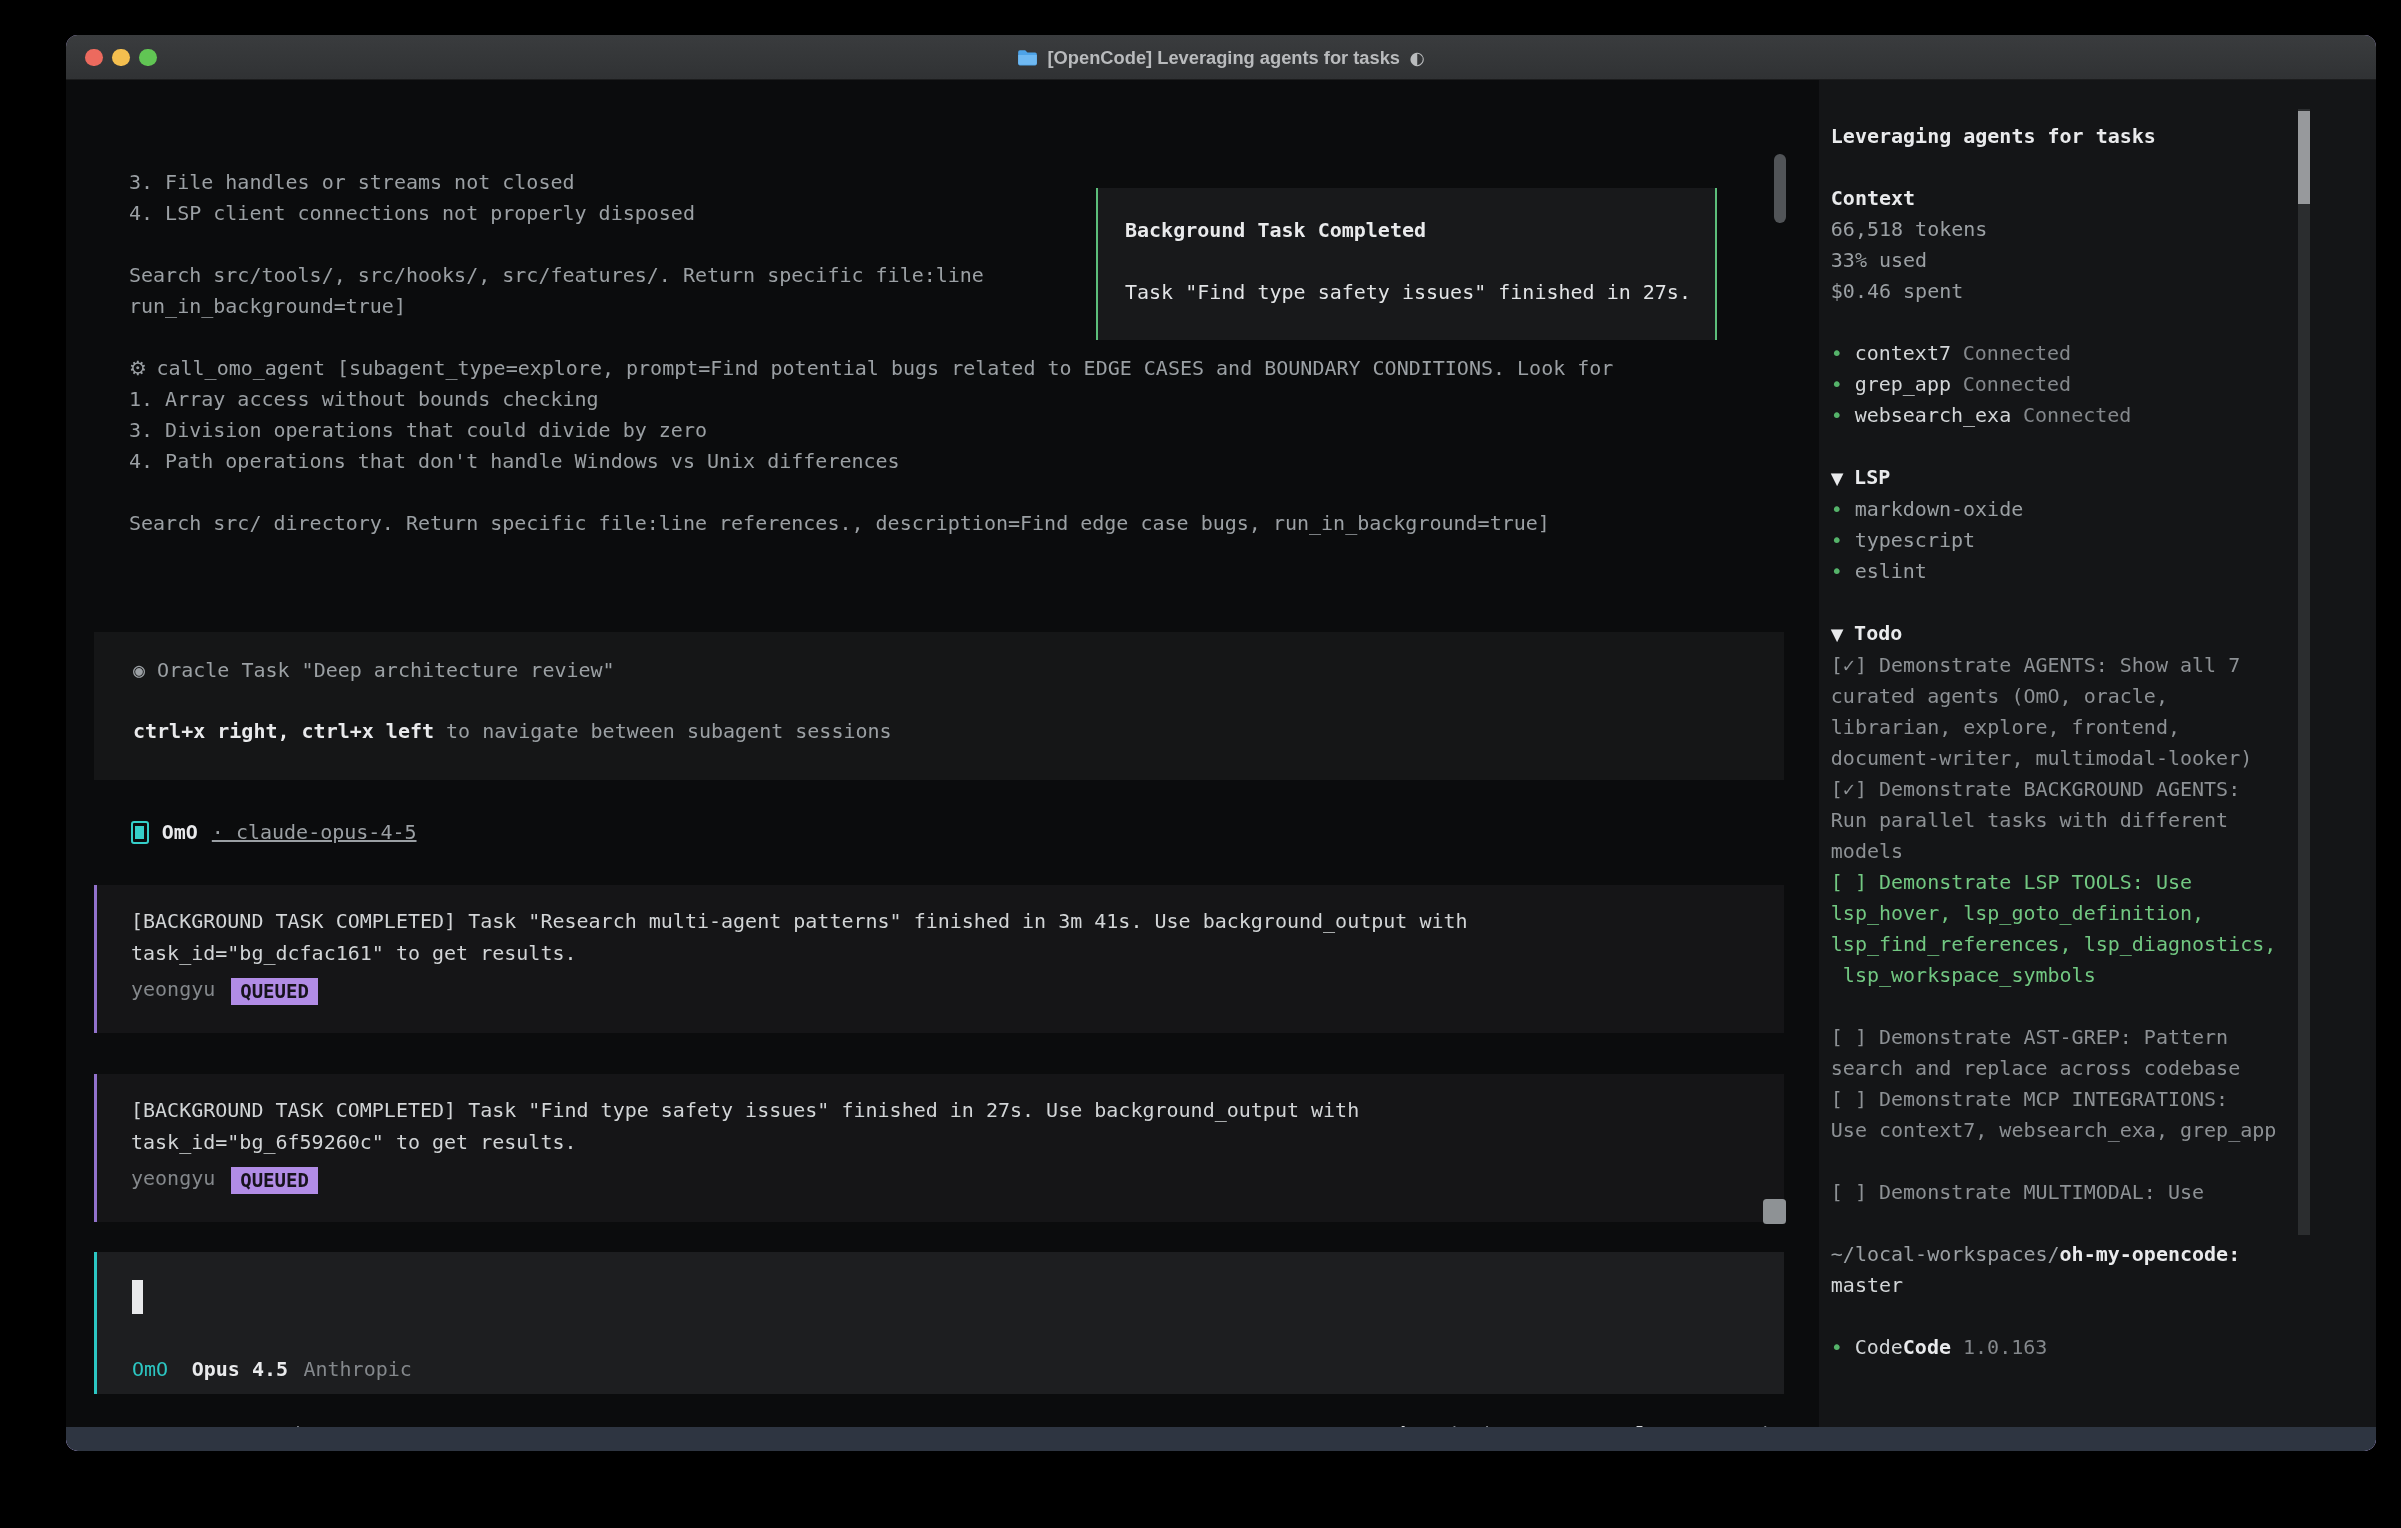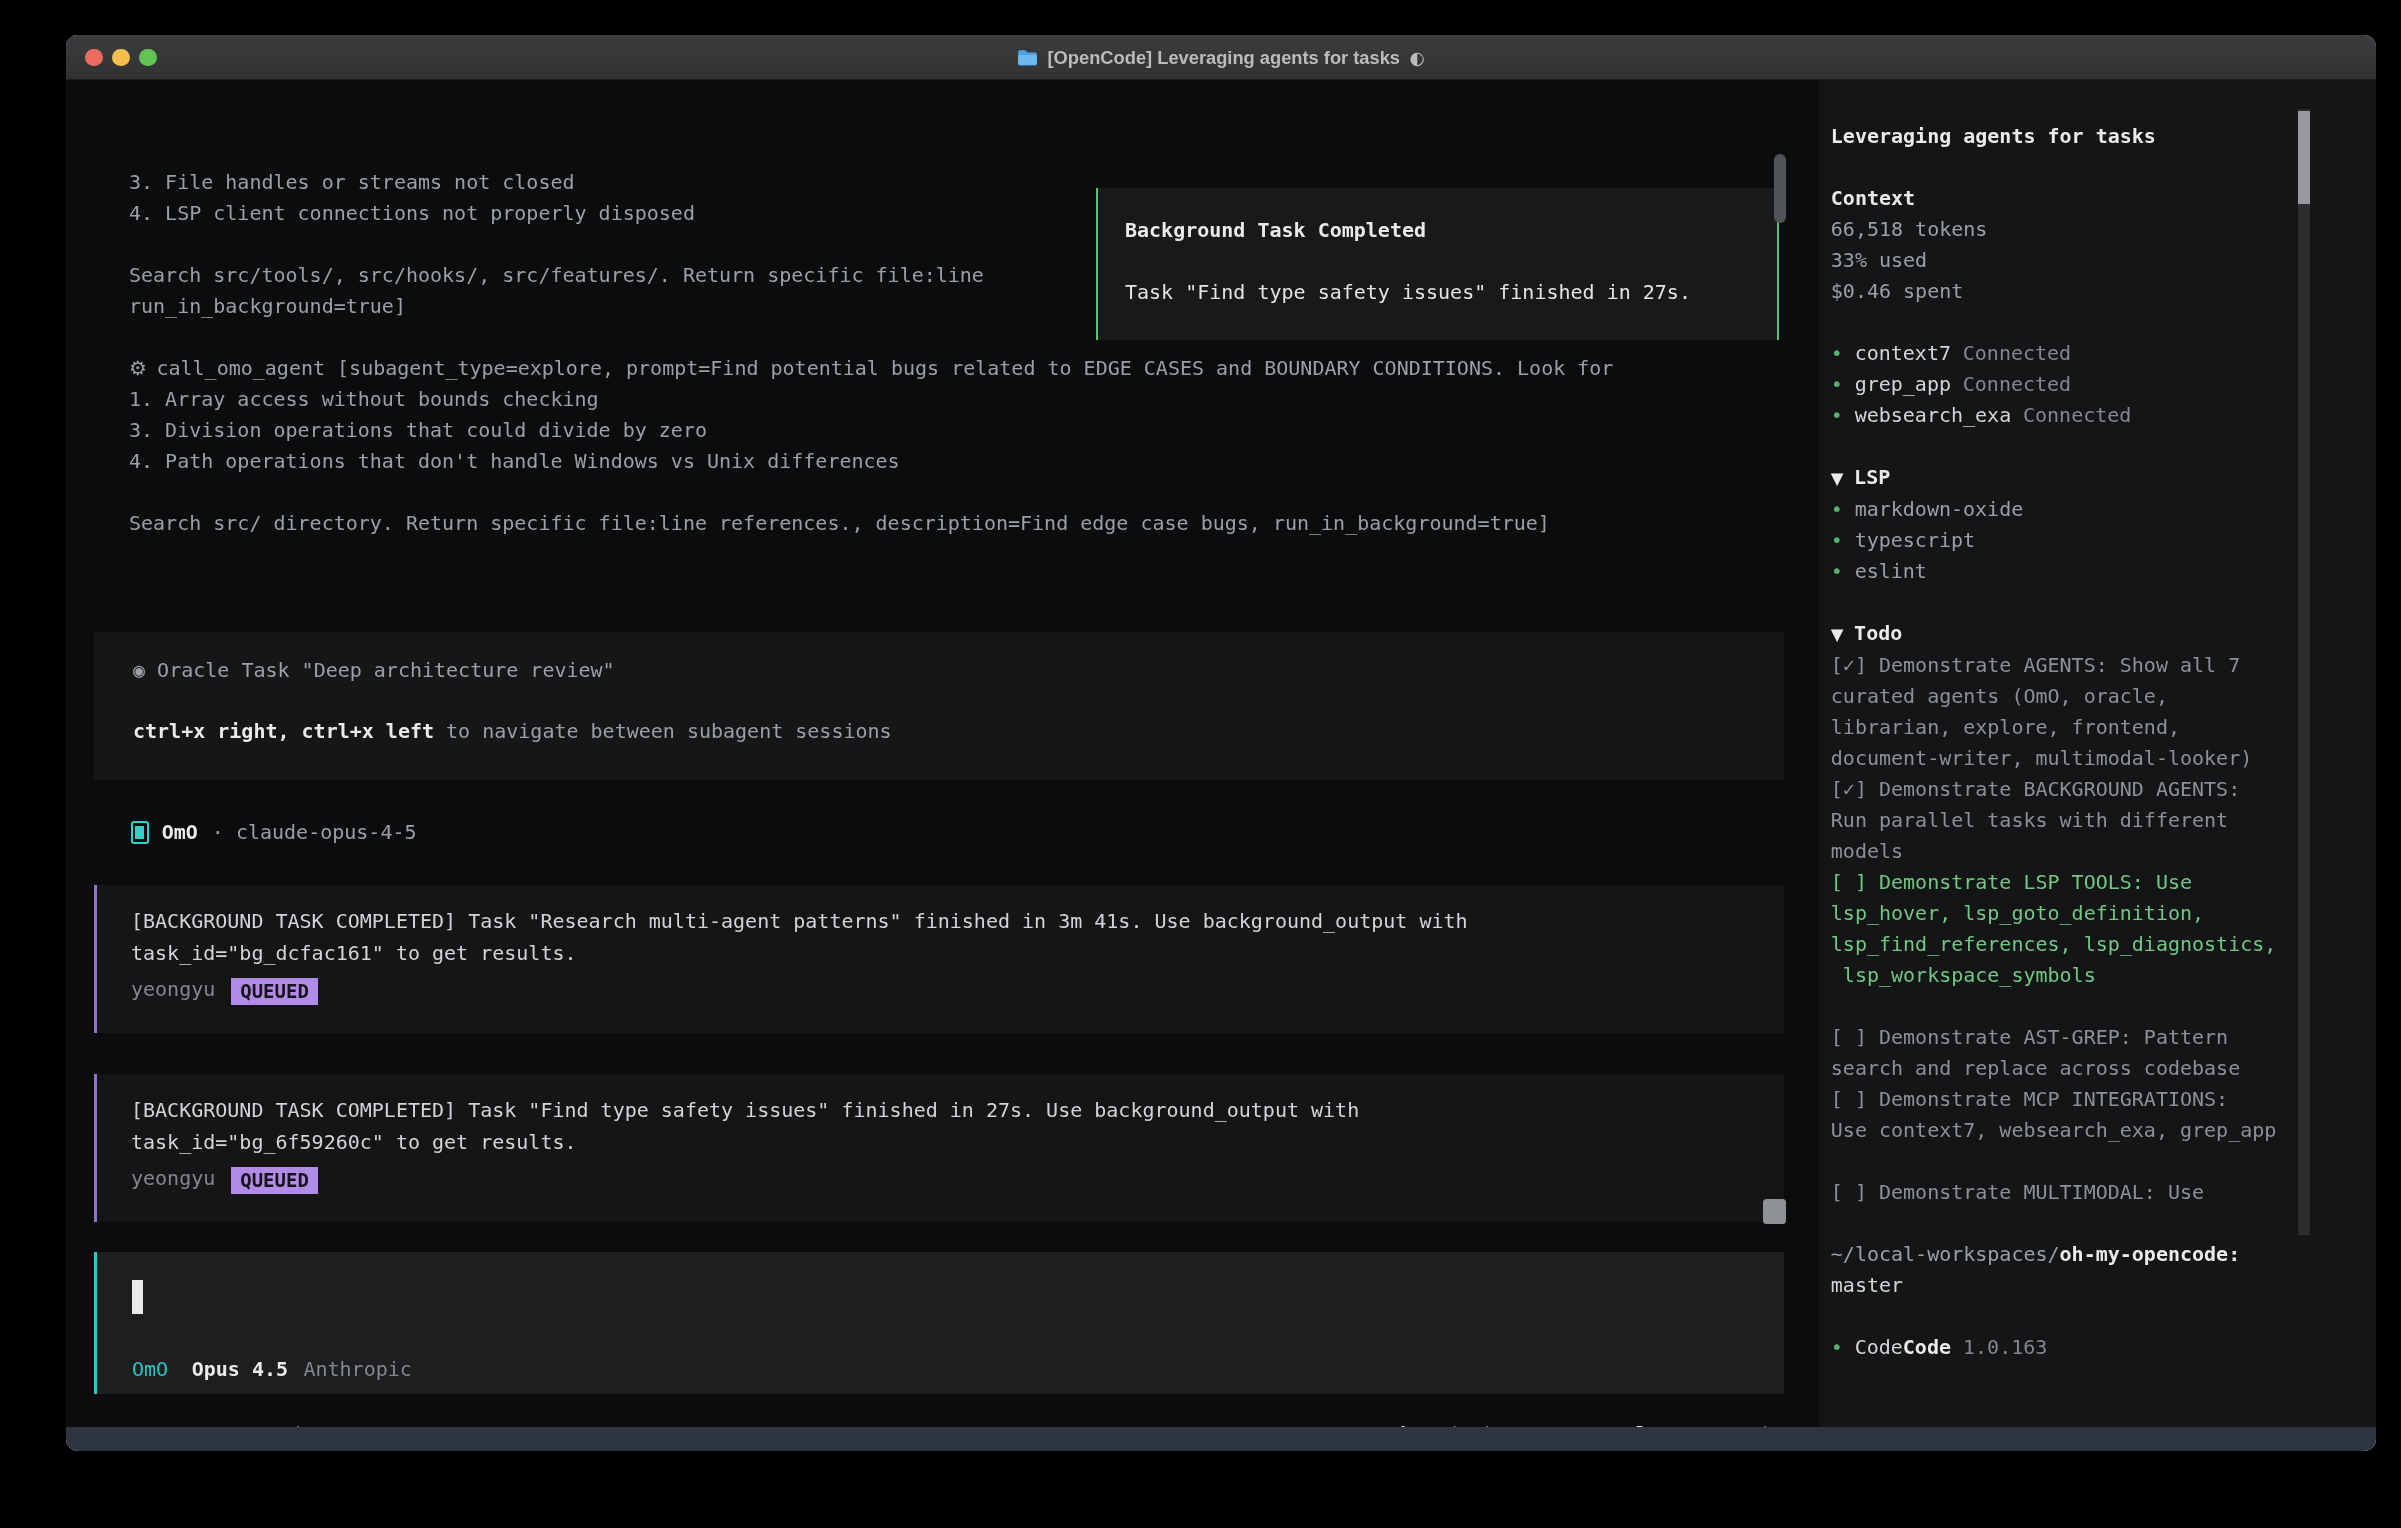"Background Task Completed" .notif { width: 683px -> 621px }
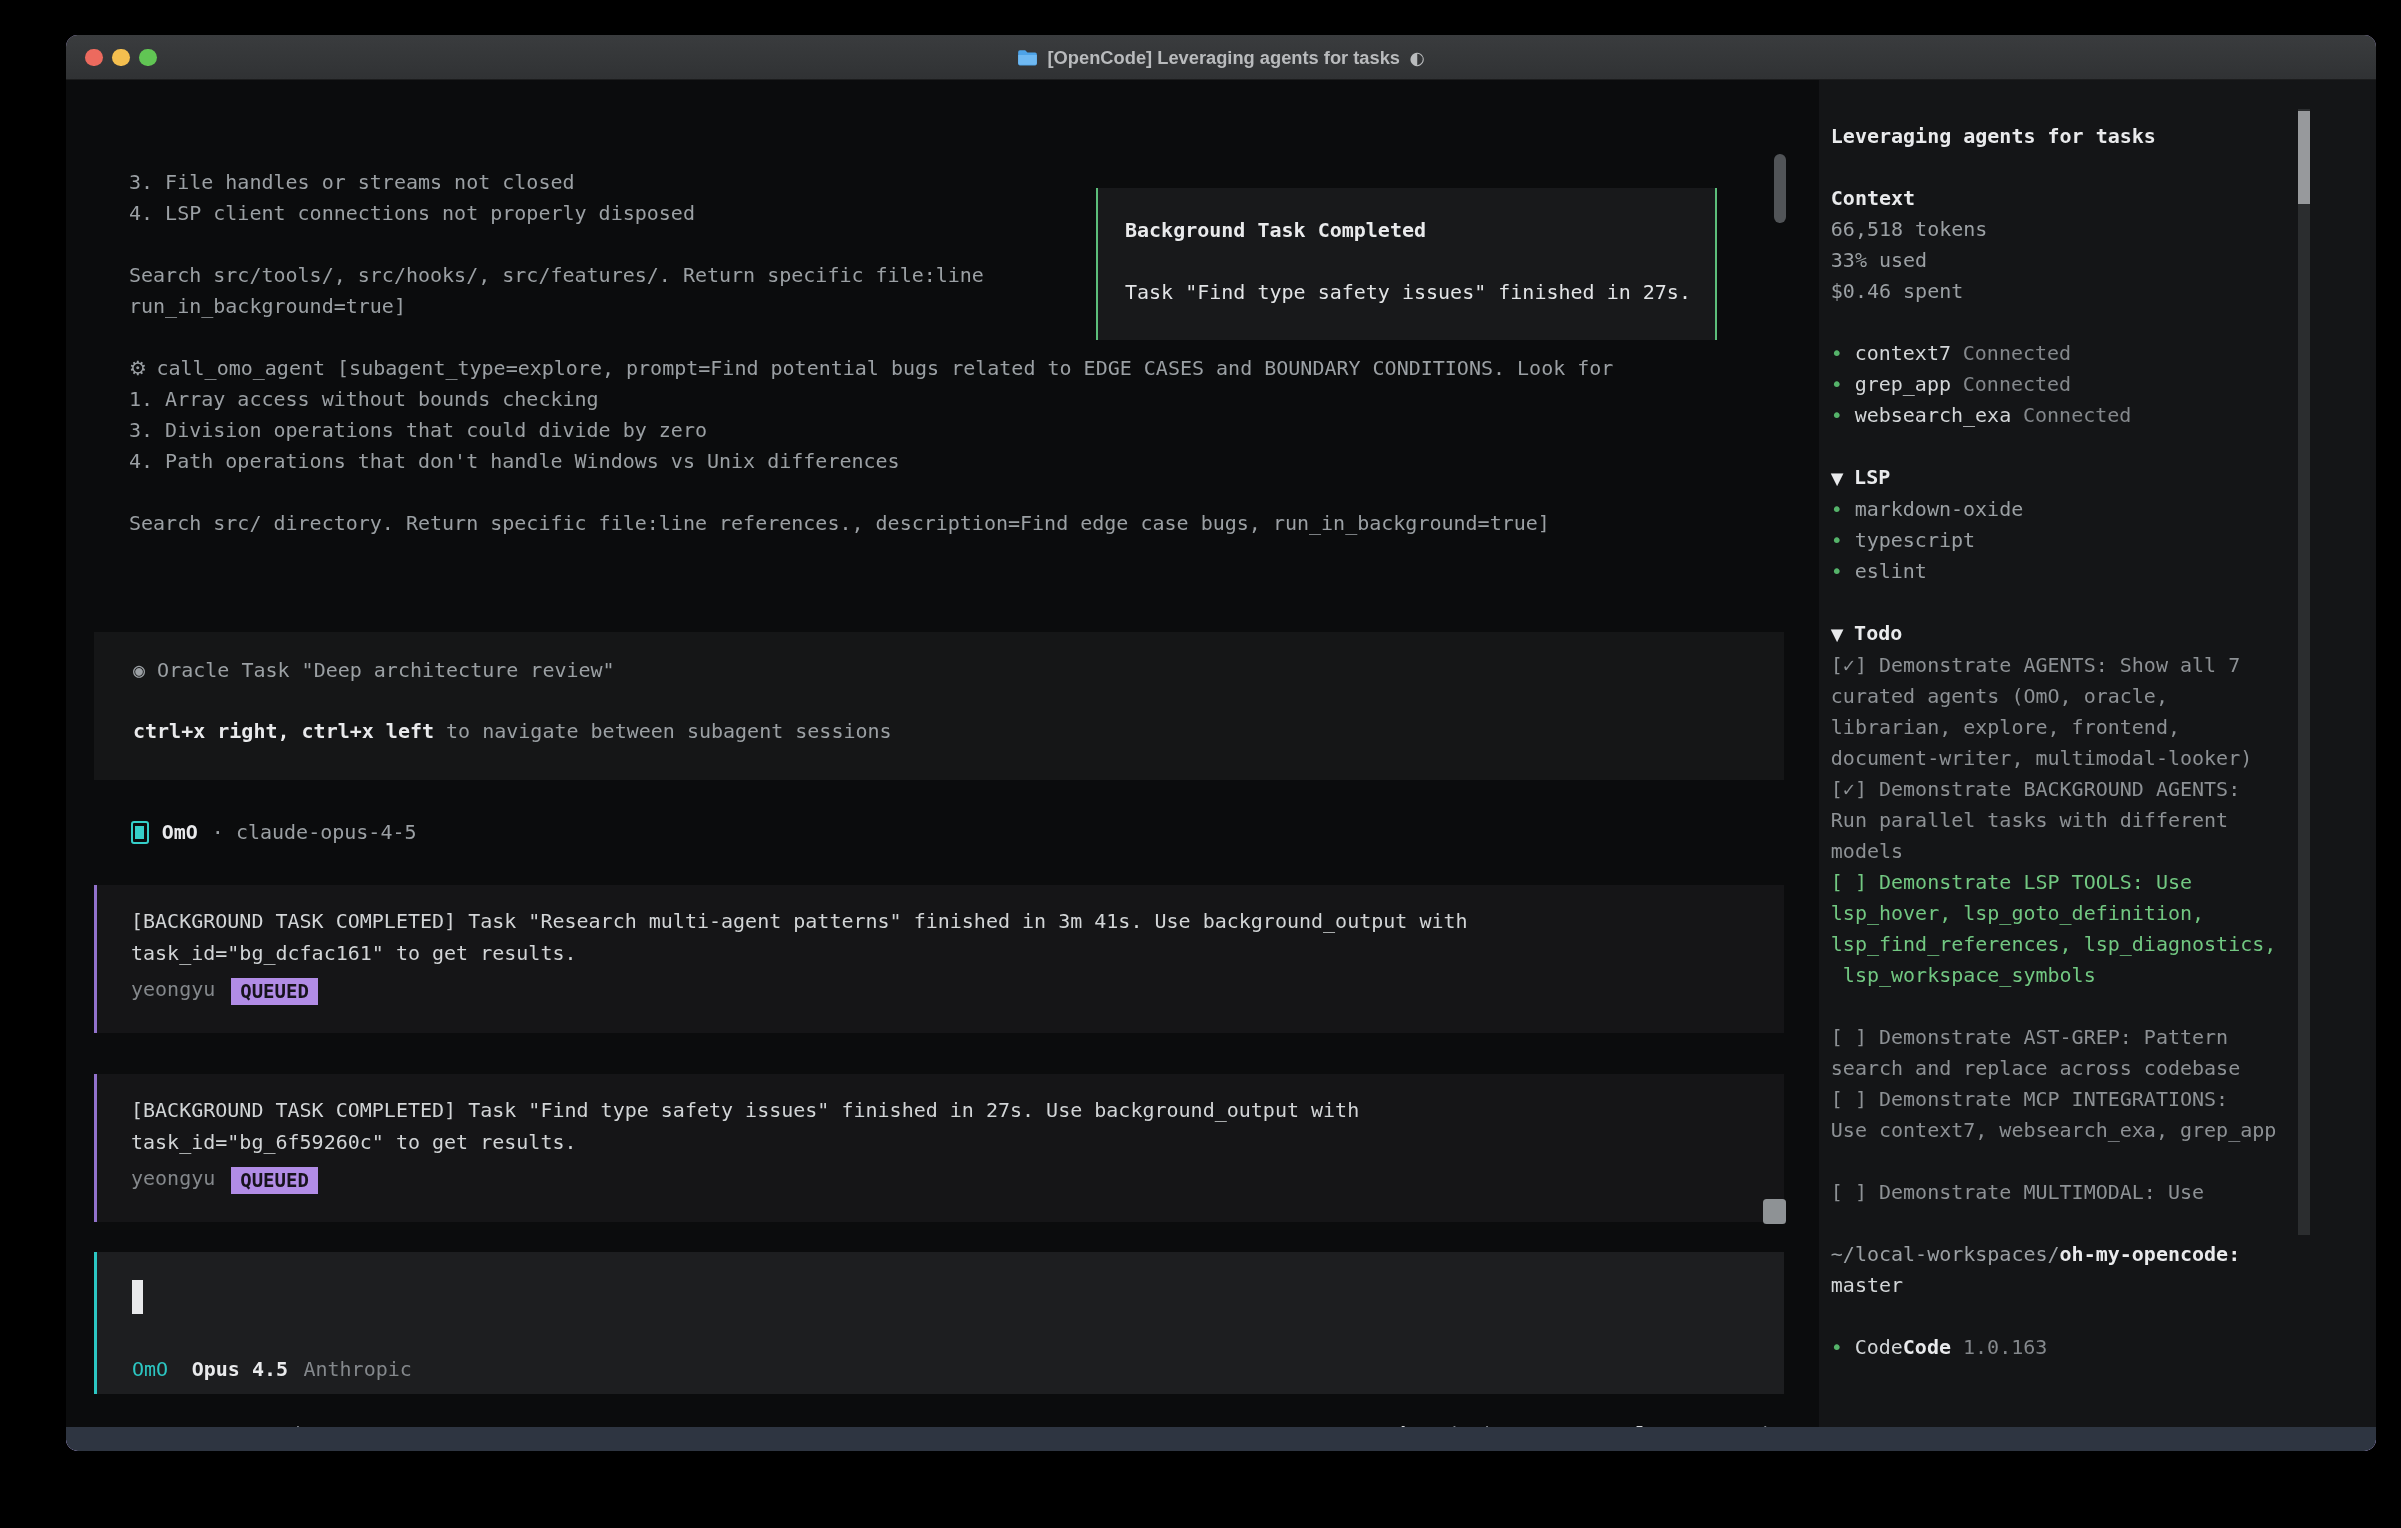"· claude-opus-4-5" span { text-decoration: none -> underline }
